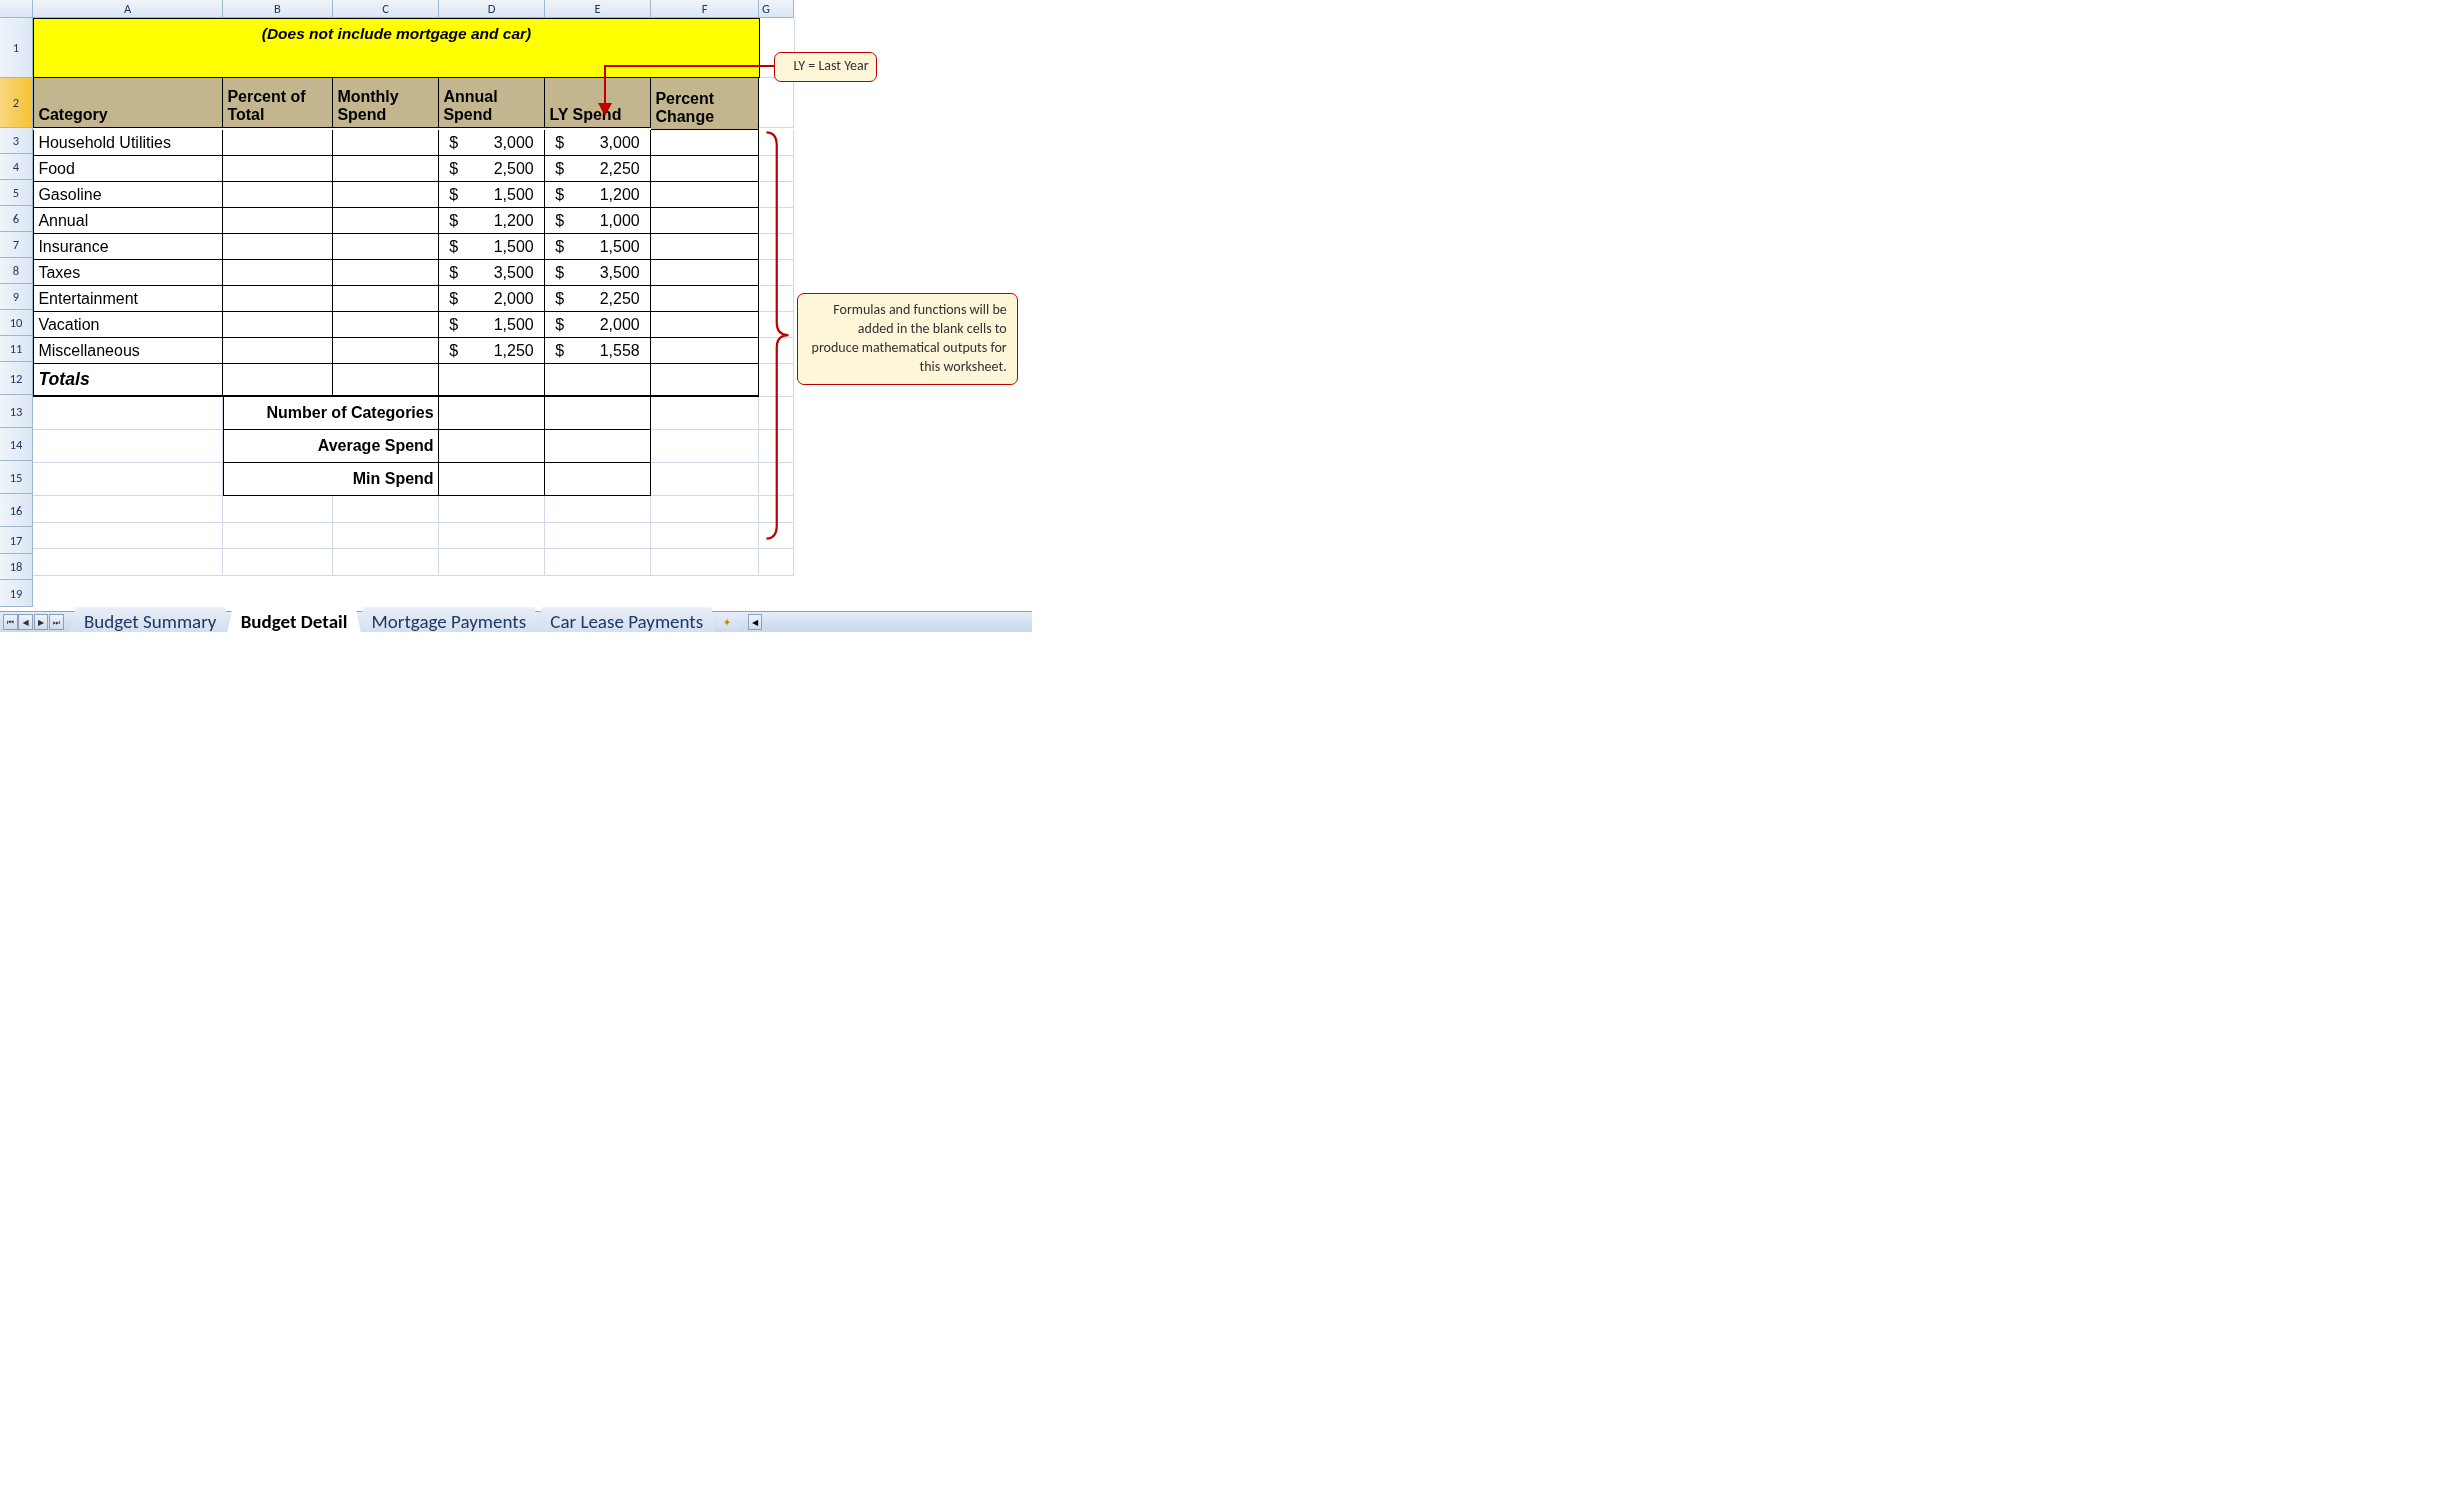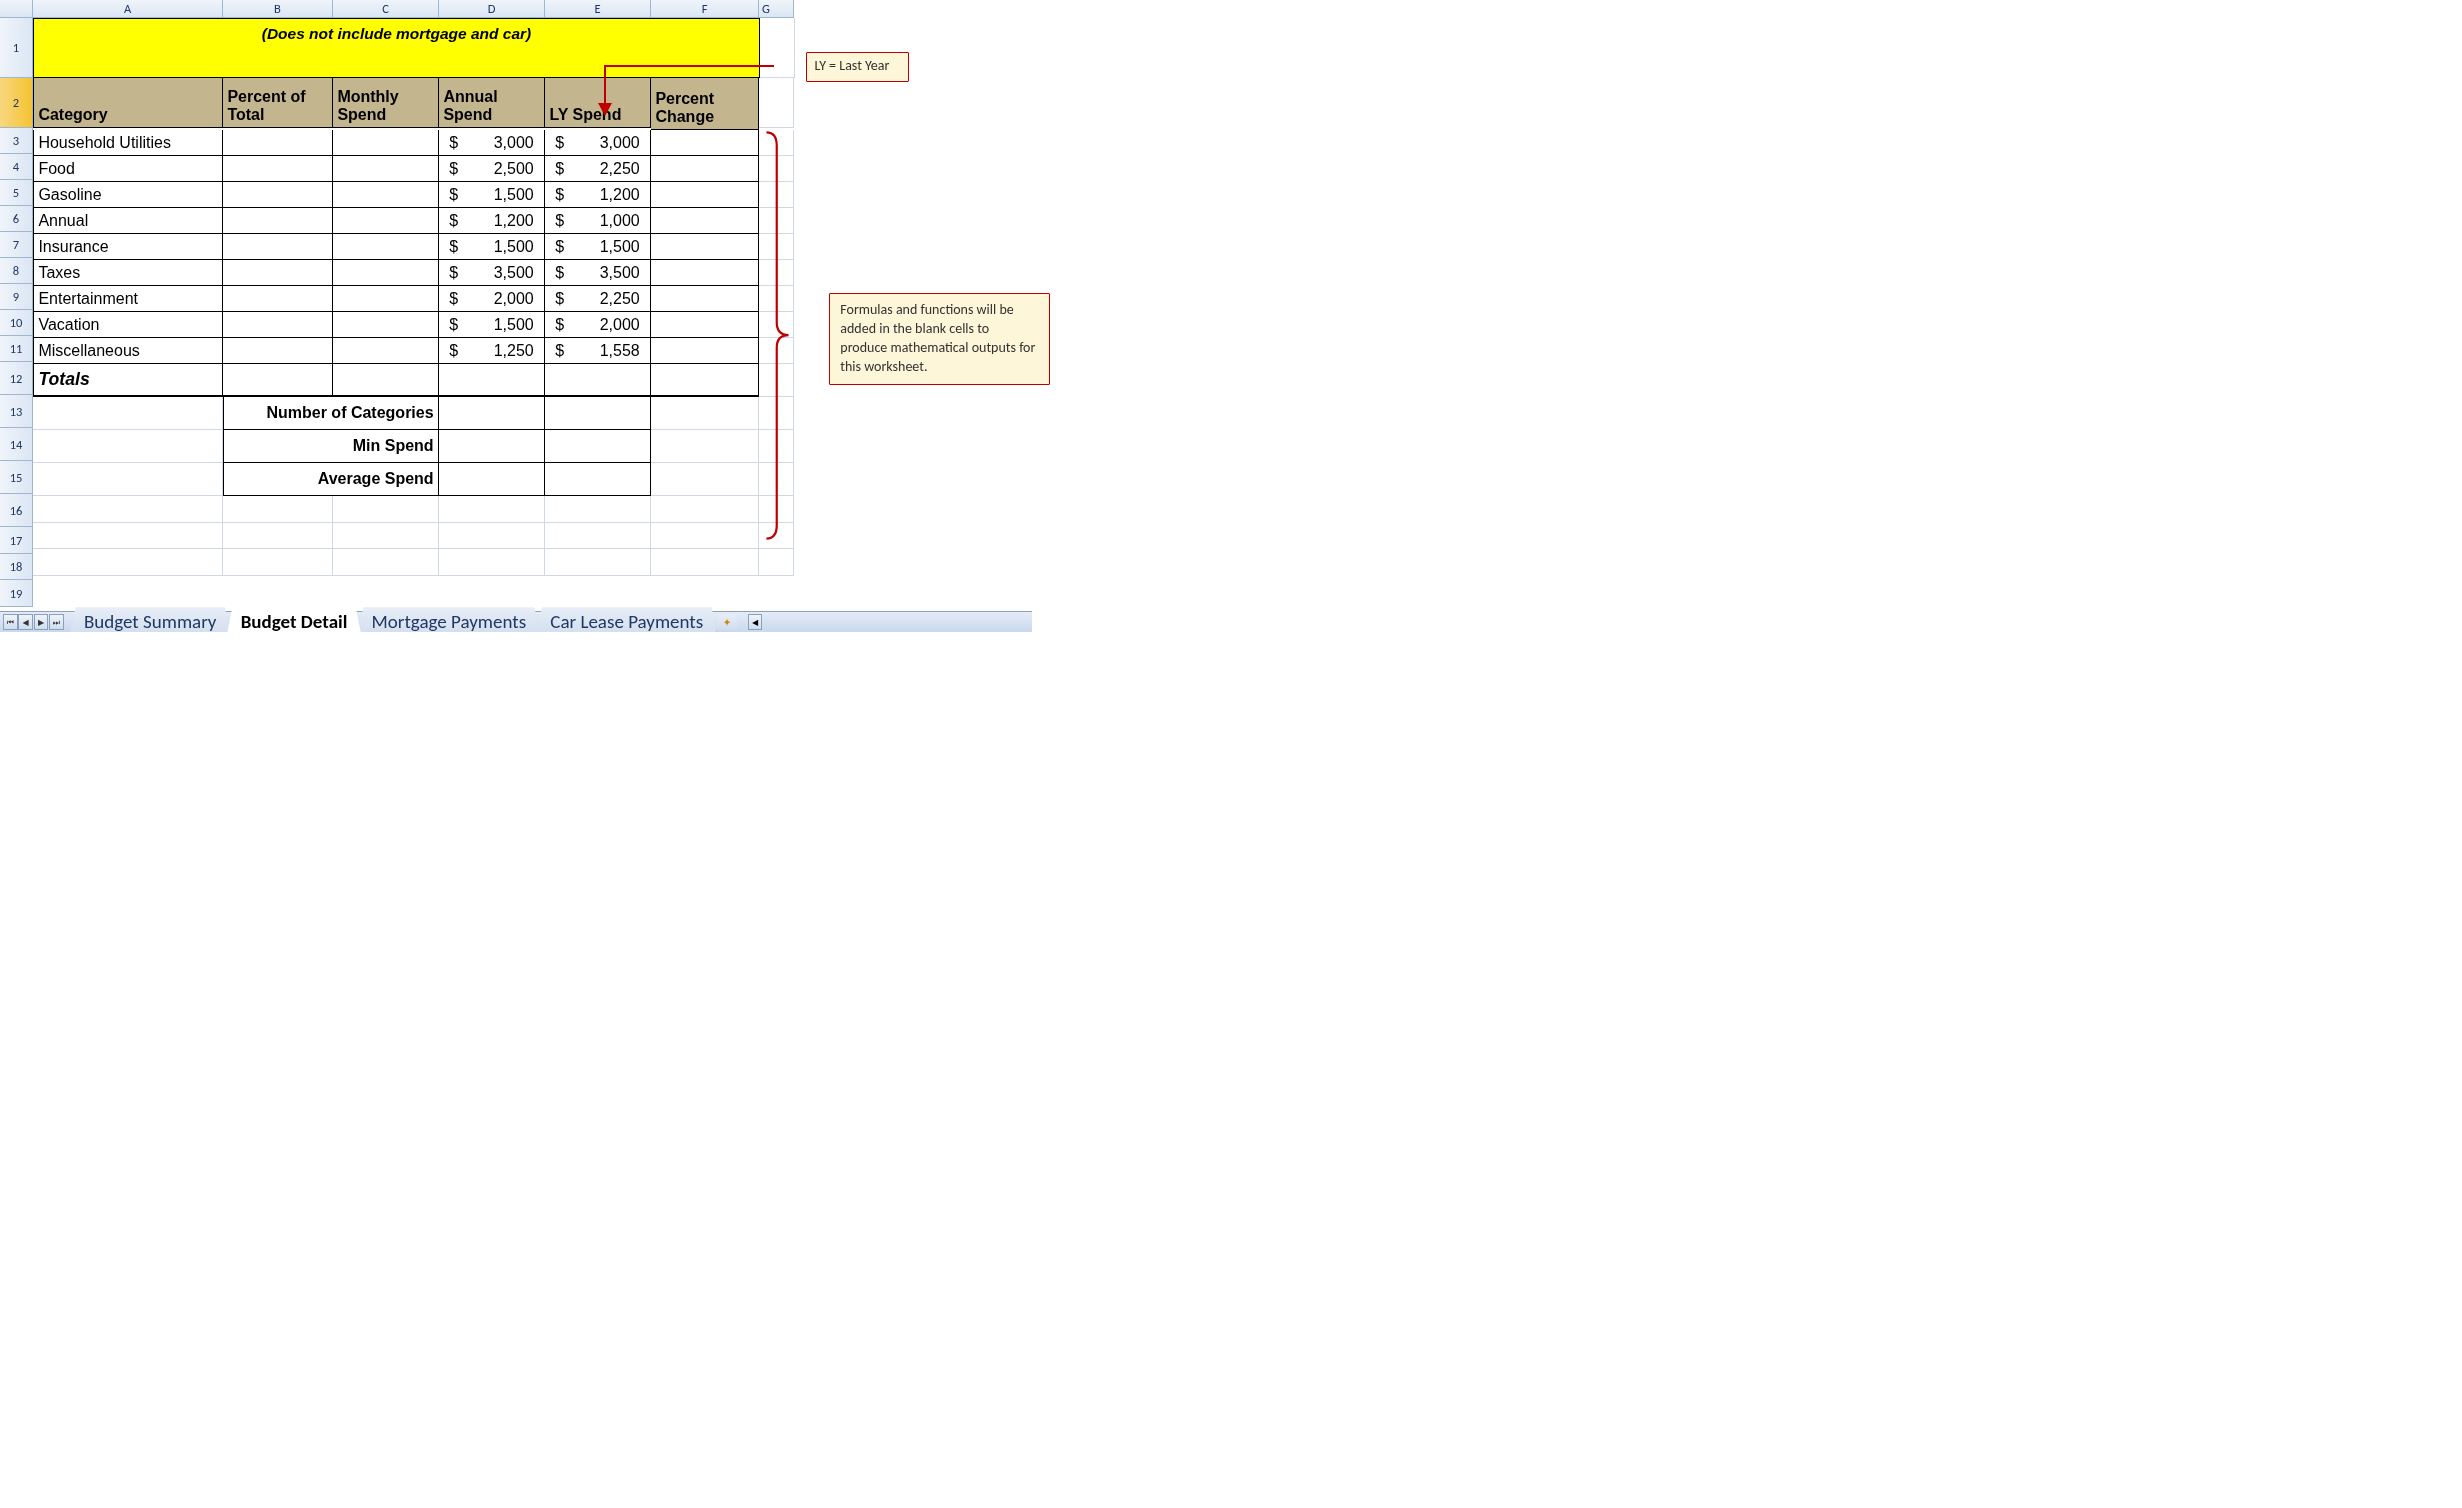"LY = Last Year" .callout { border-radius: 1px -> 7px; margin-left: 32px -> none; text-align: left -> right }
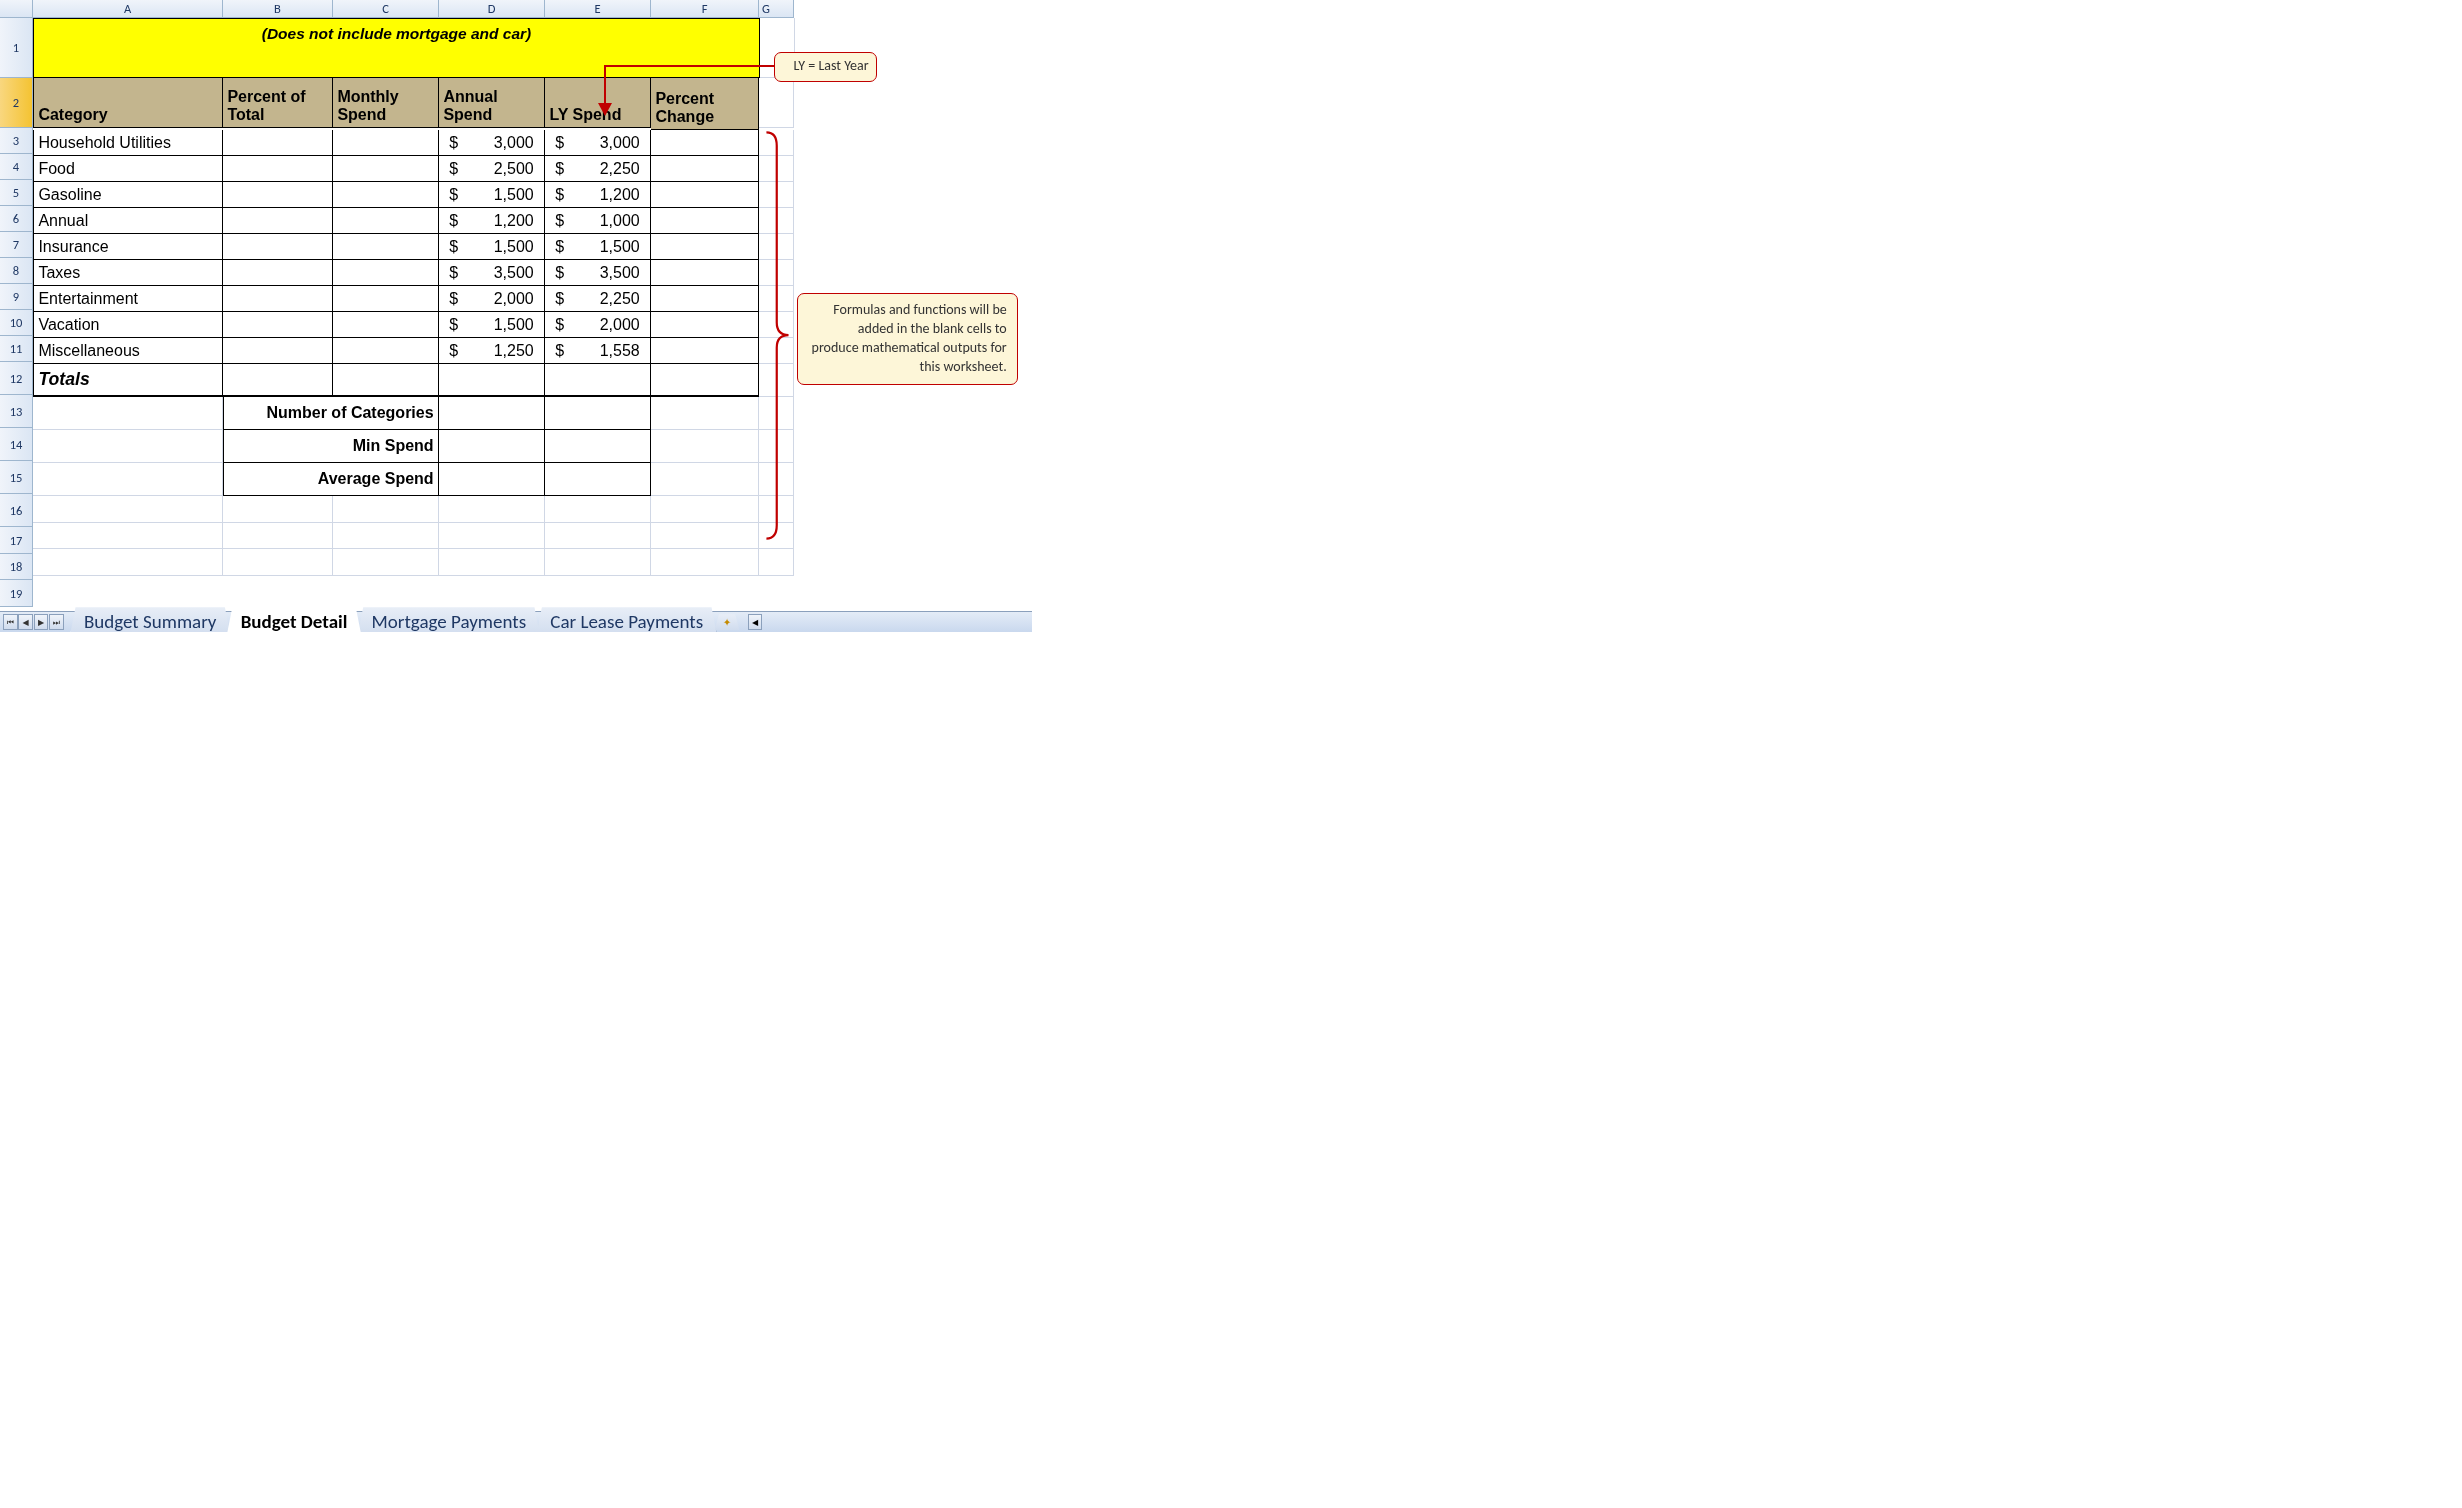"Min Spend" div.row { order: before "Average Spend" -> after "Average Spend" }
